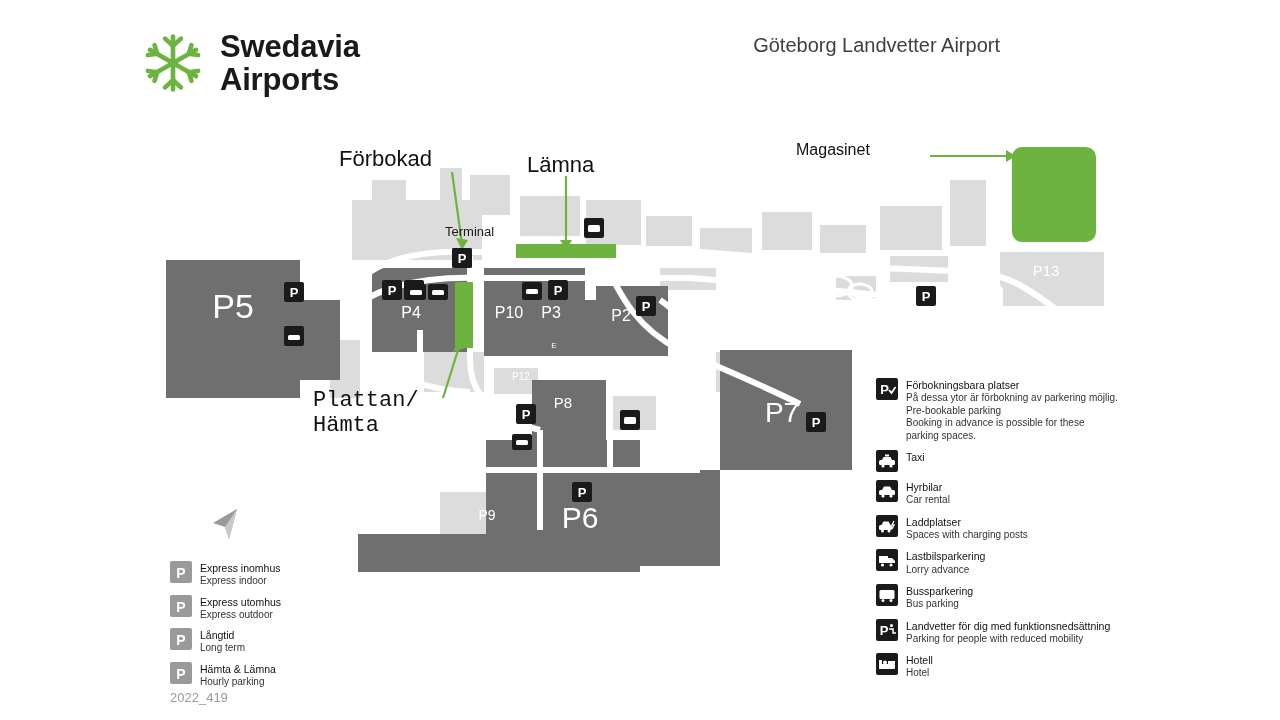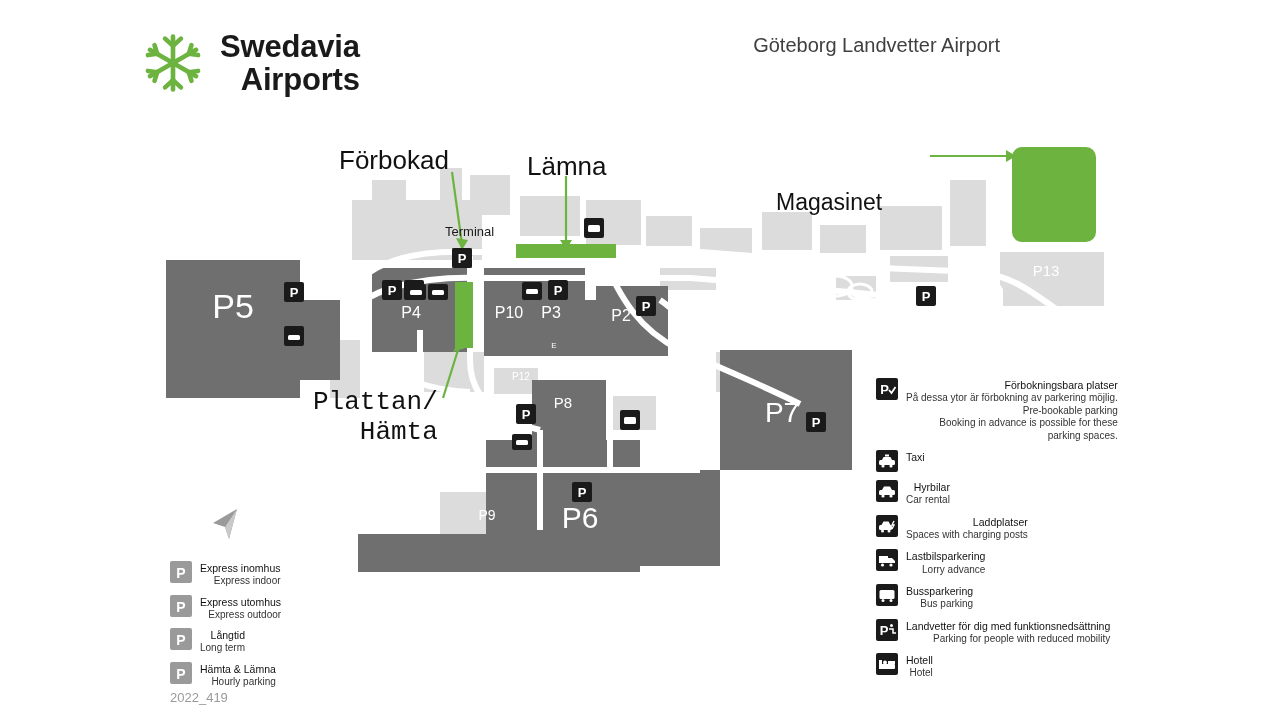"Swedavia" #page { text-align: right -> none }
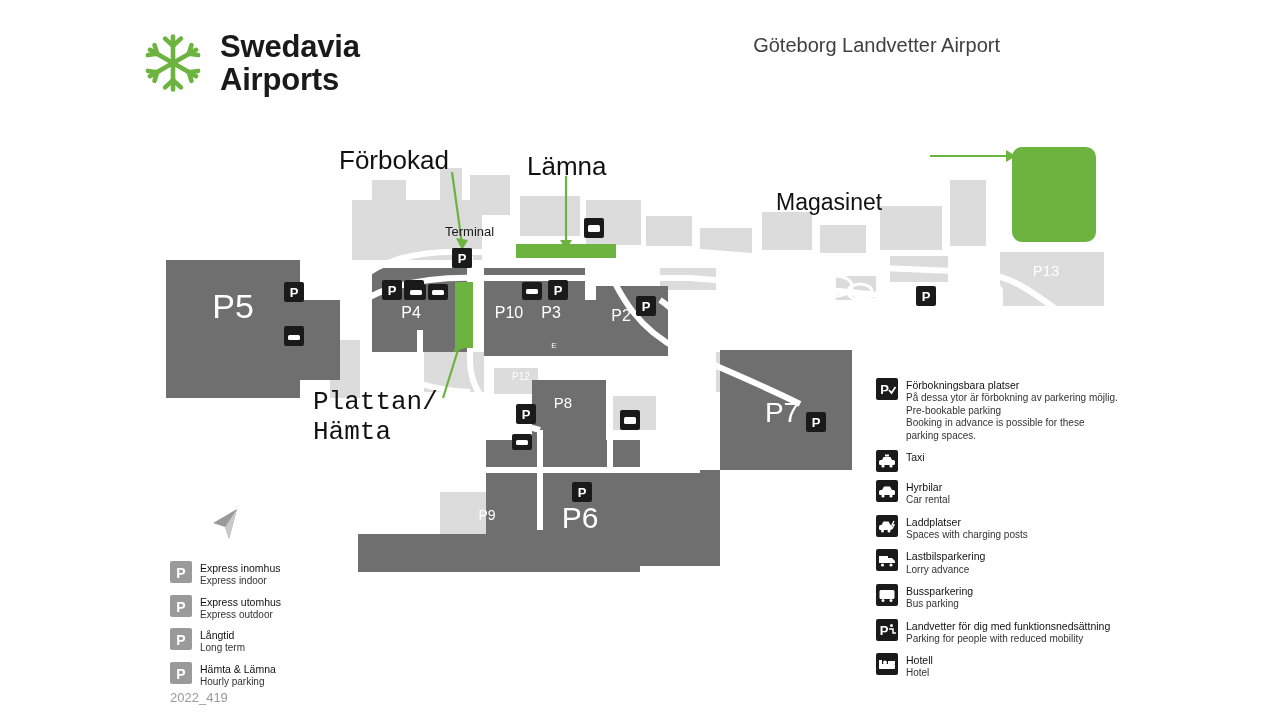"Förbokad" .callout { font-size: 26px -> 22px }
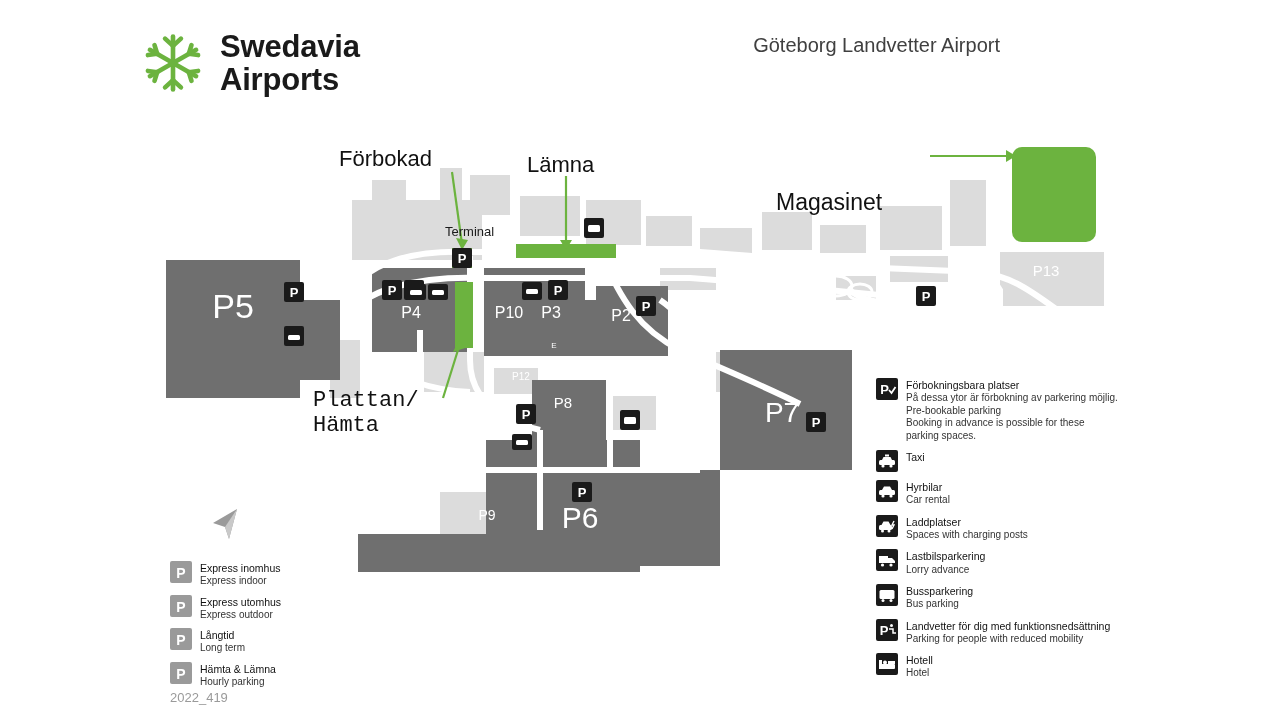"Magasinet" #callout-magasinet { font-size: 23px -> 16px; left: 776px -> 796px; margin-top: 48px -> none }
